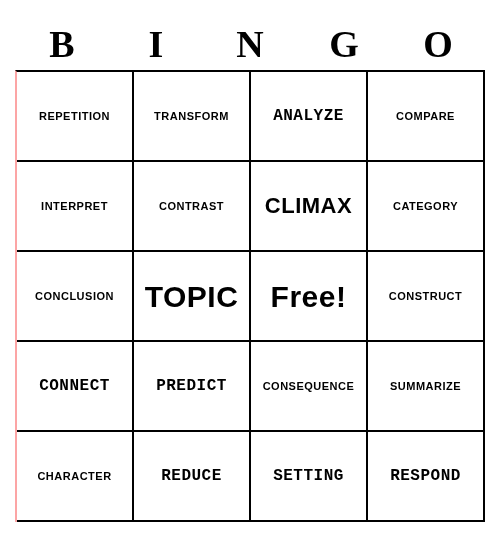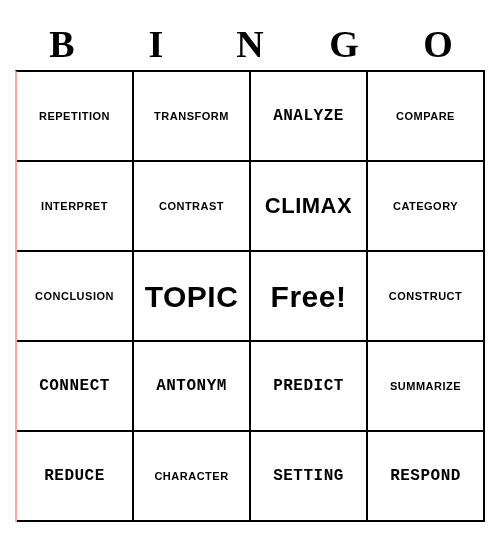"ANTONYM" div.bingo-cell { html: <div> <span>ANTONYM</span> </div> -> none }
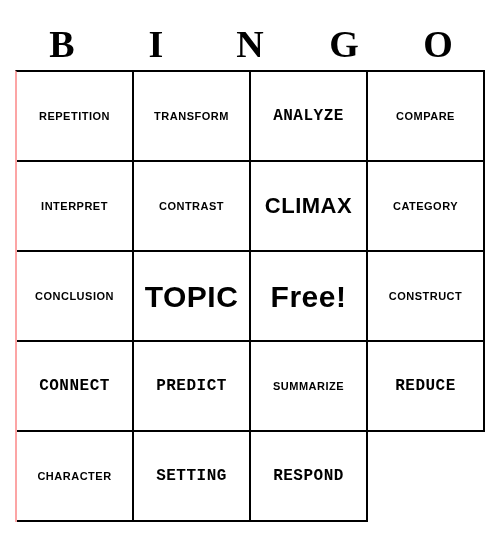"CONSEQUENCE" div.bingo-cell { html: none -> <div> <span>CONSEQUENCE</span> </div> }
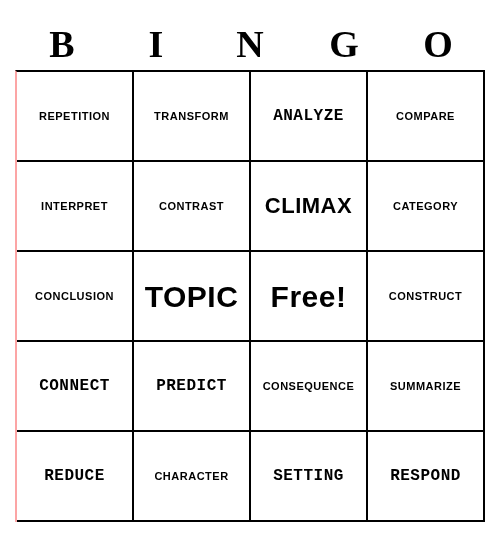"REDUCE" div.bingo-cell { order: before "CHARACTER" -> after "CHARACTER" }
